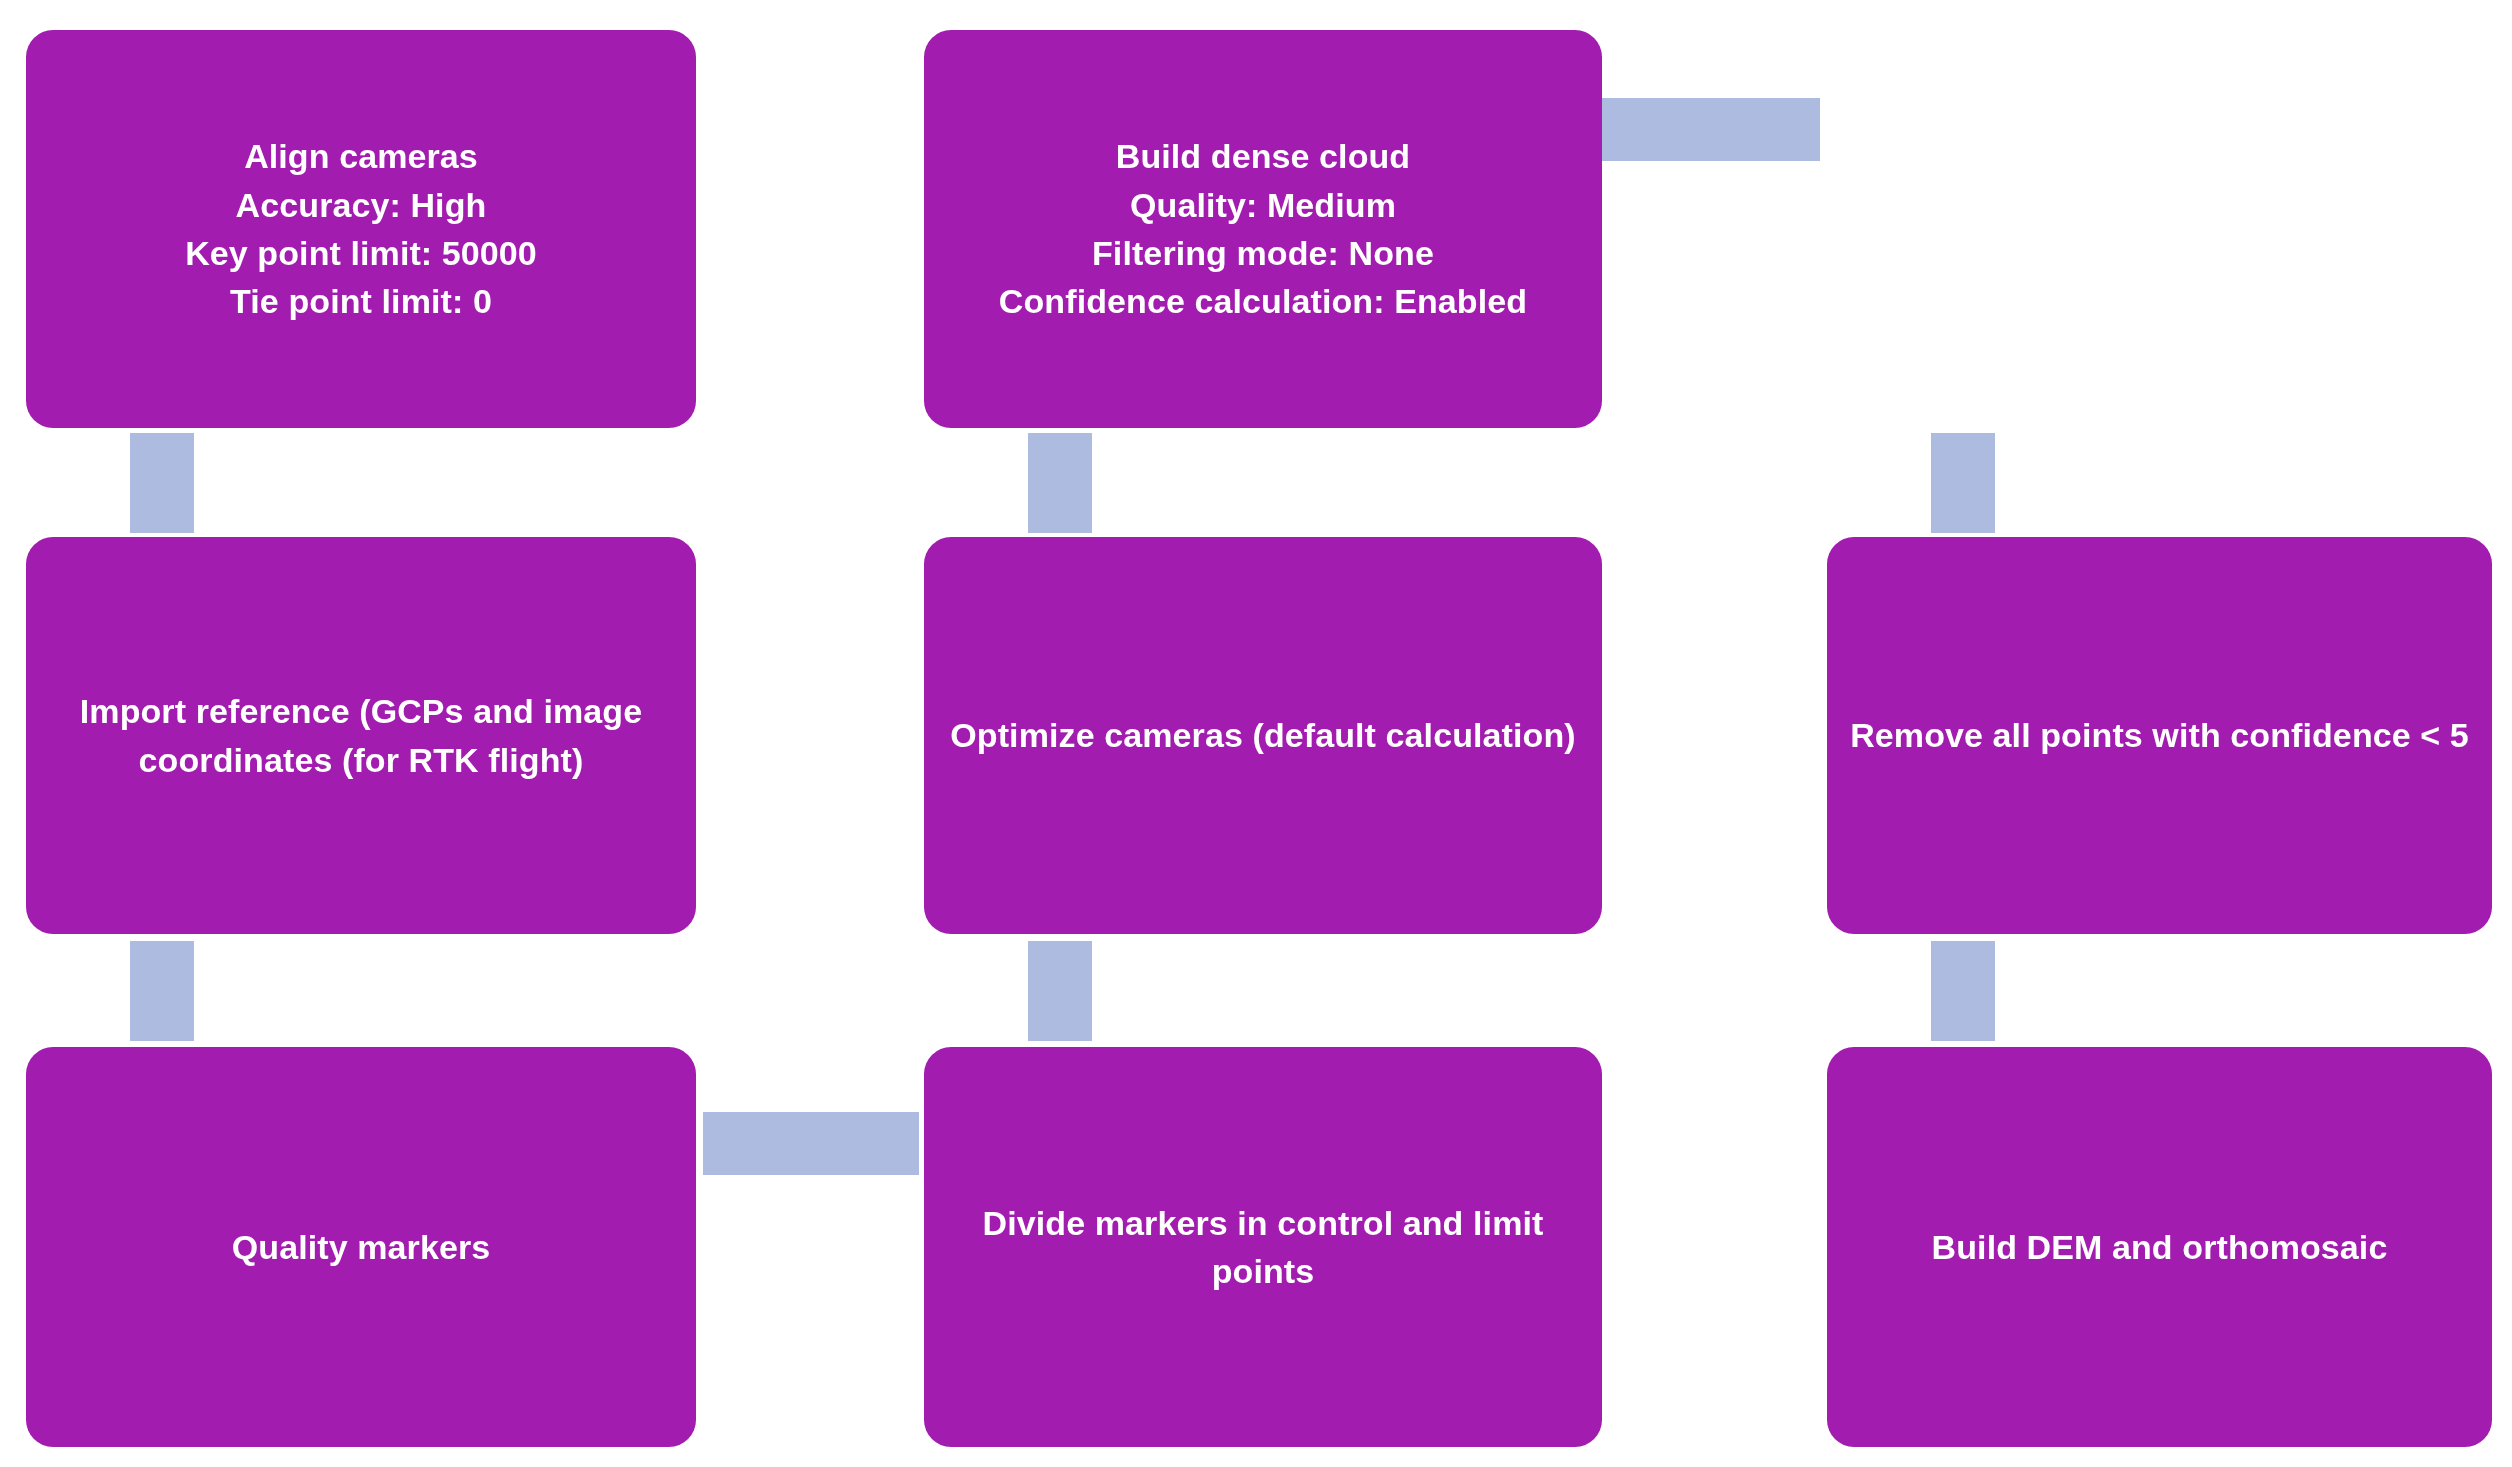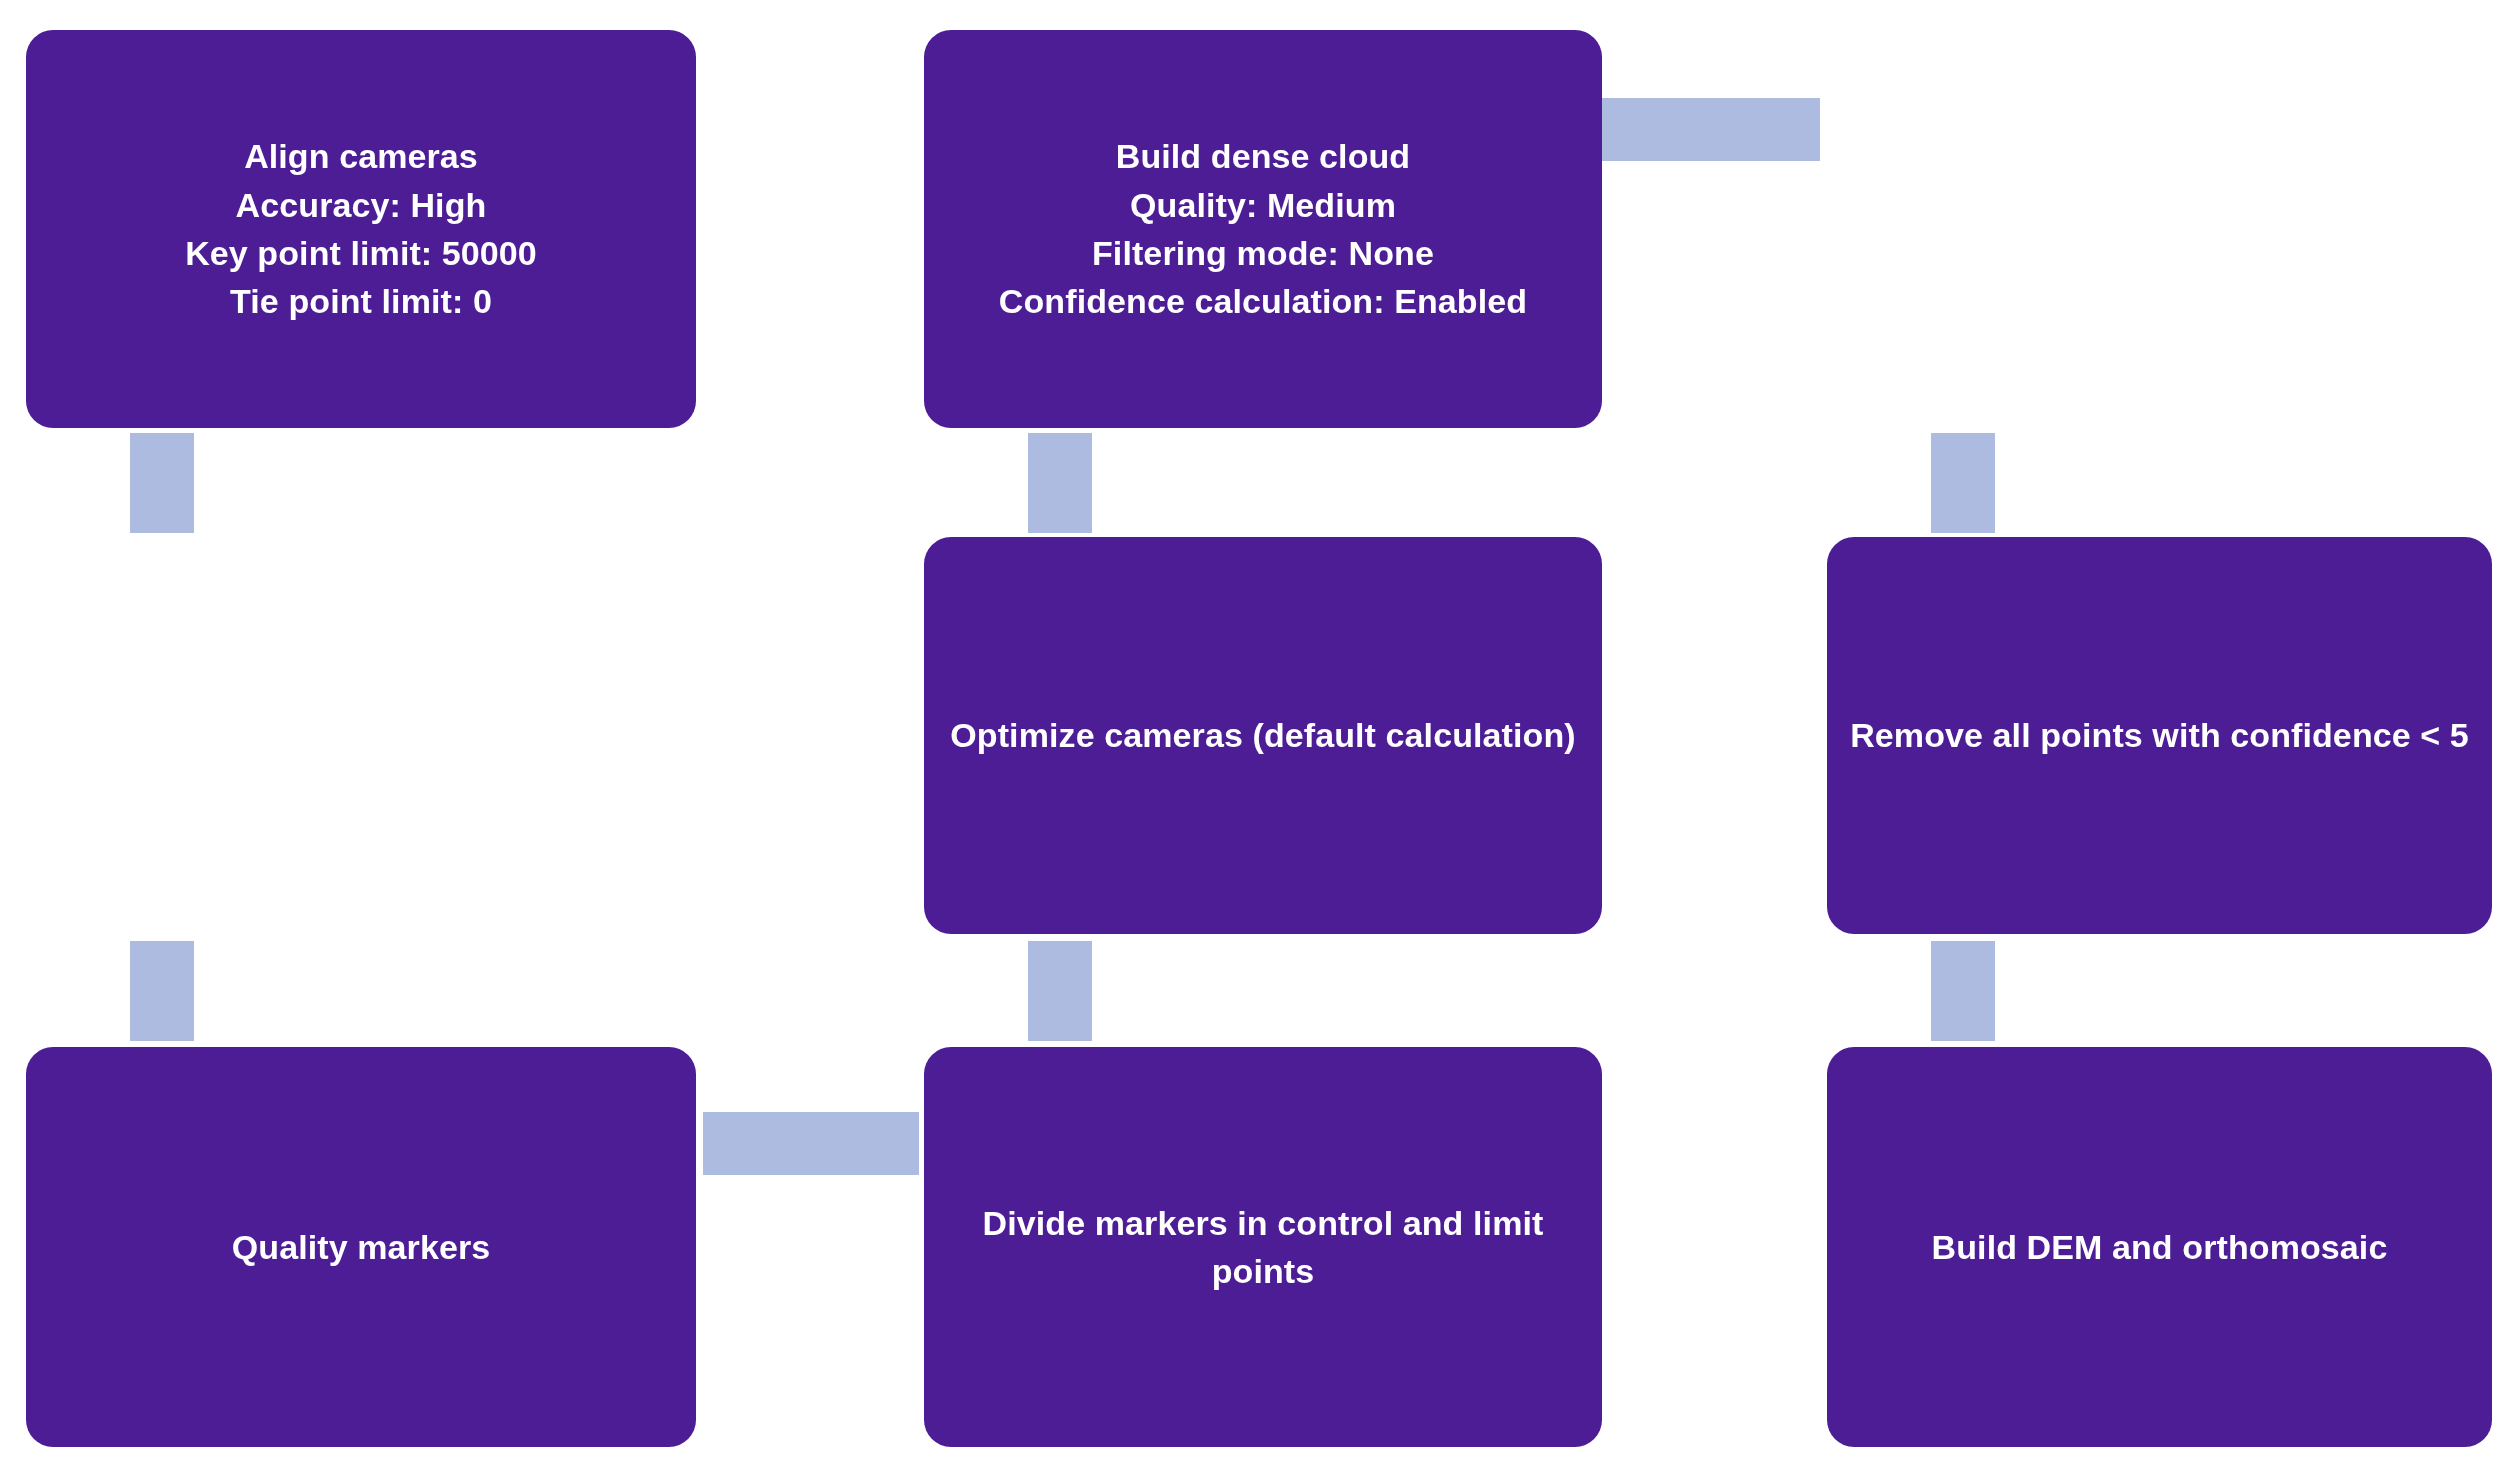"Align cameras" .node { background: #4c1d95 -> #a21caf }
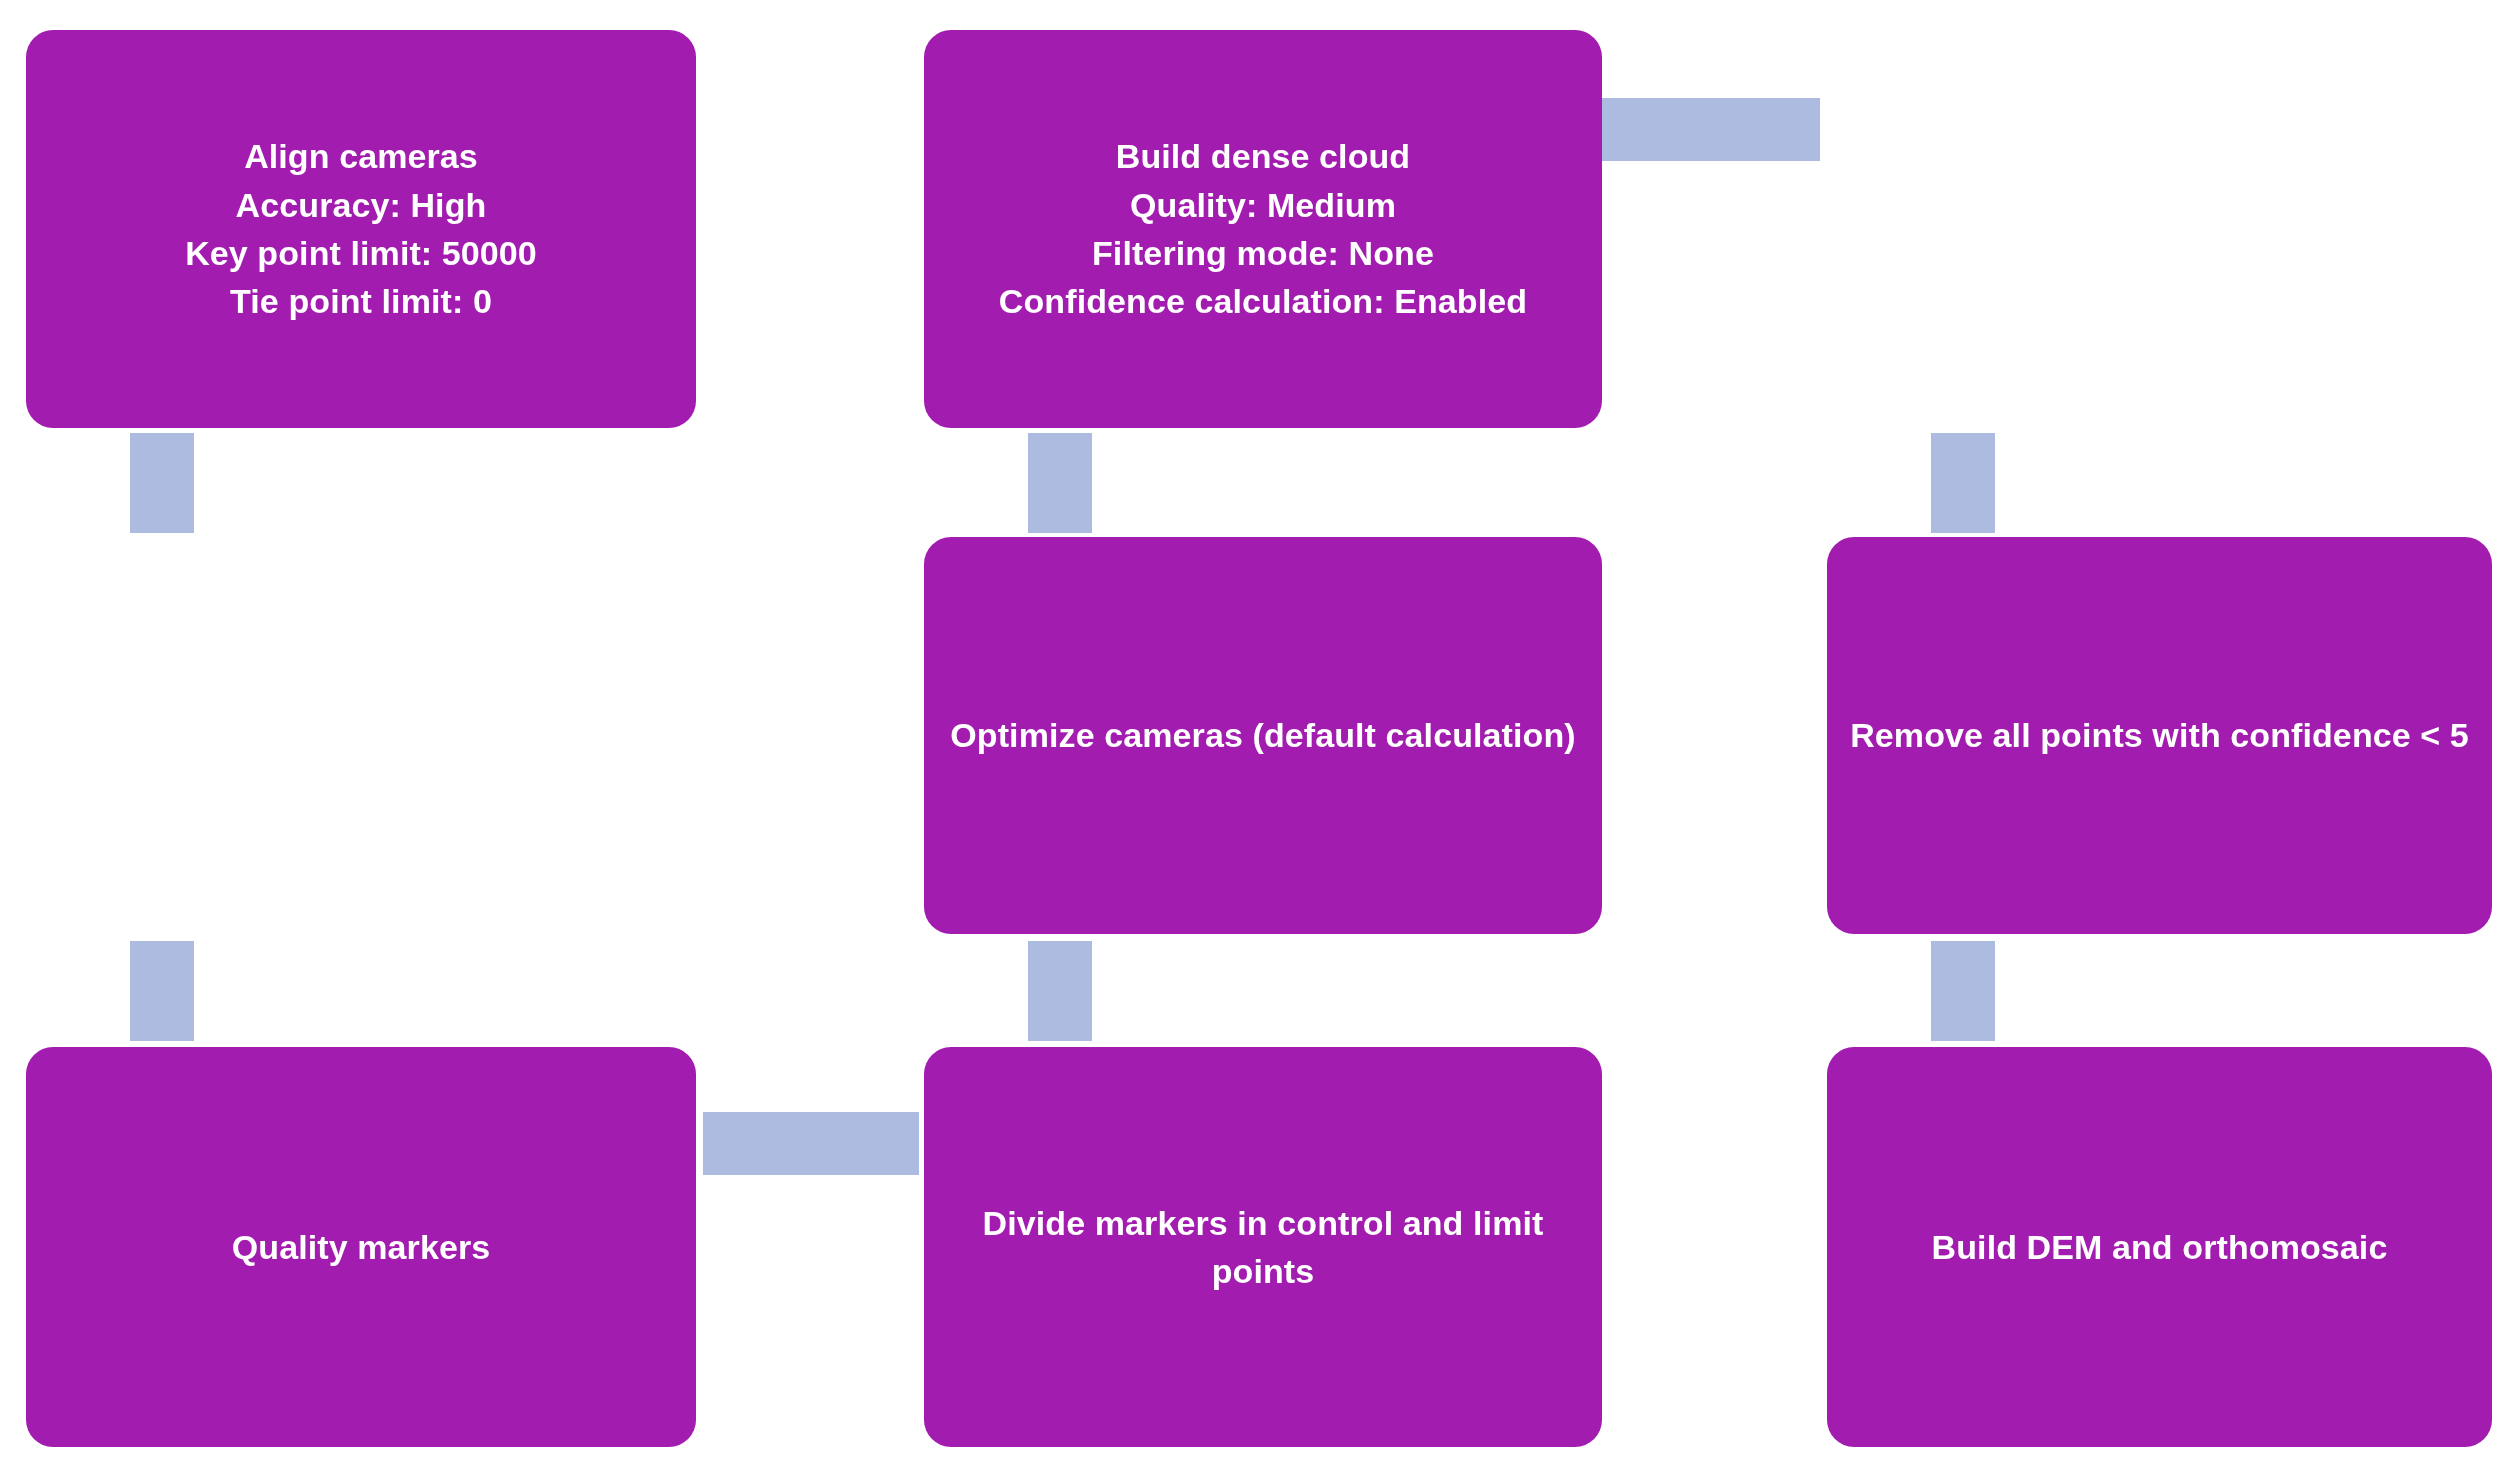"Import reference (GCPs and image" div.node { html: none -> <div> <div>Import reference (GCPs and image coordinates (for RTK flight)</div> </div> }
